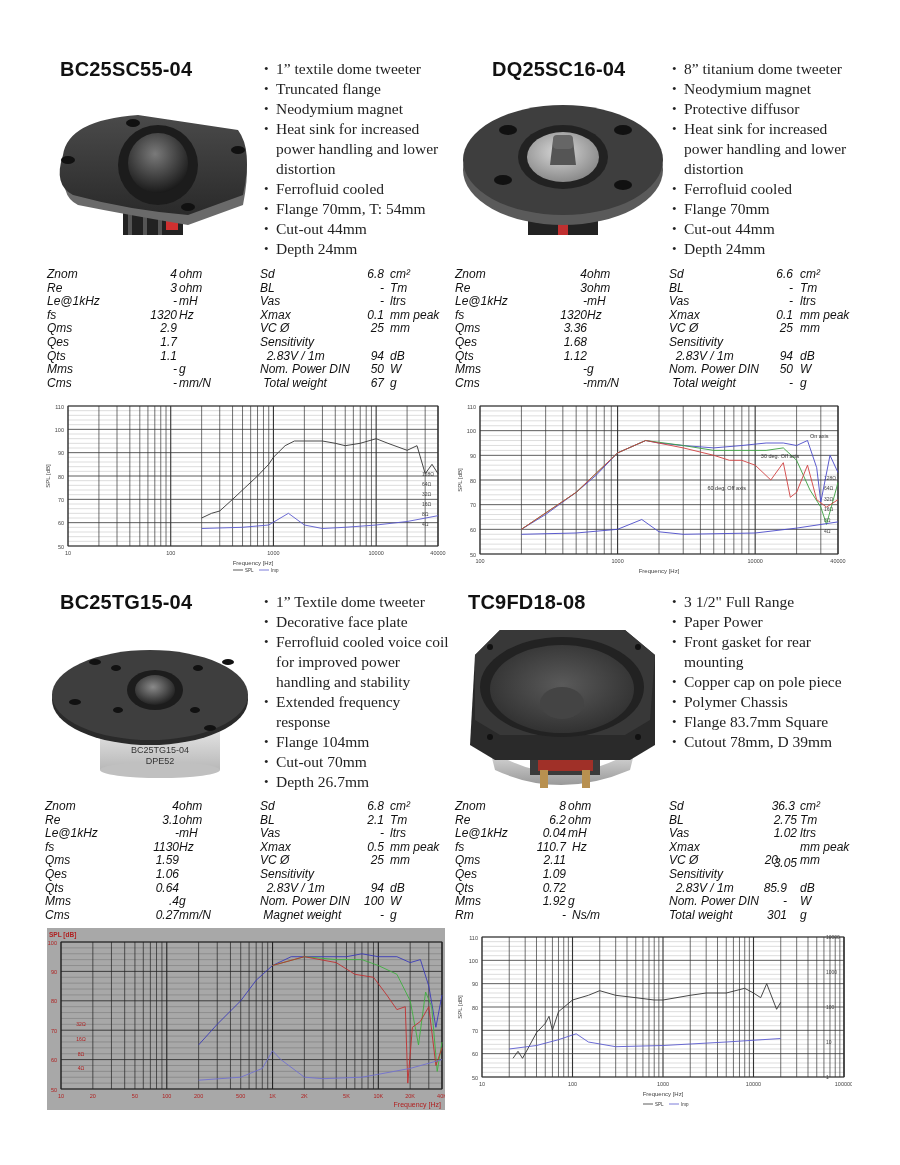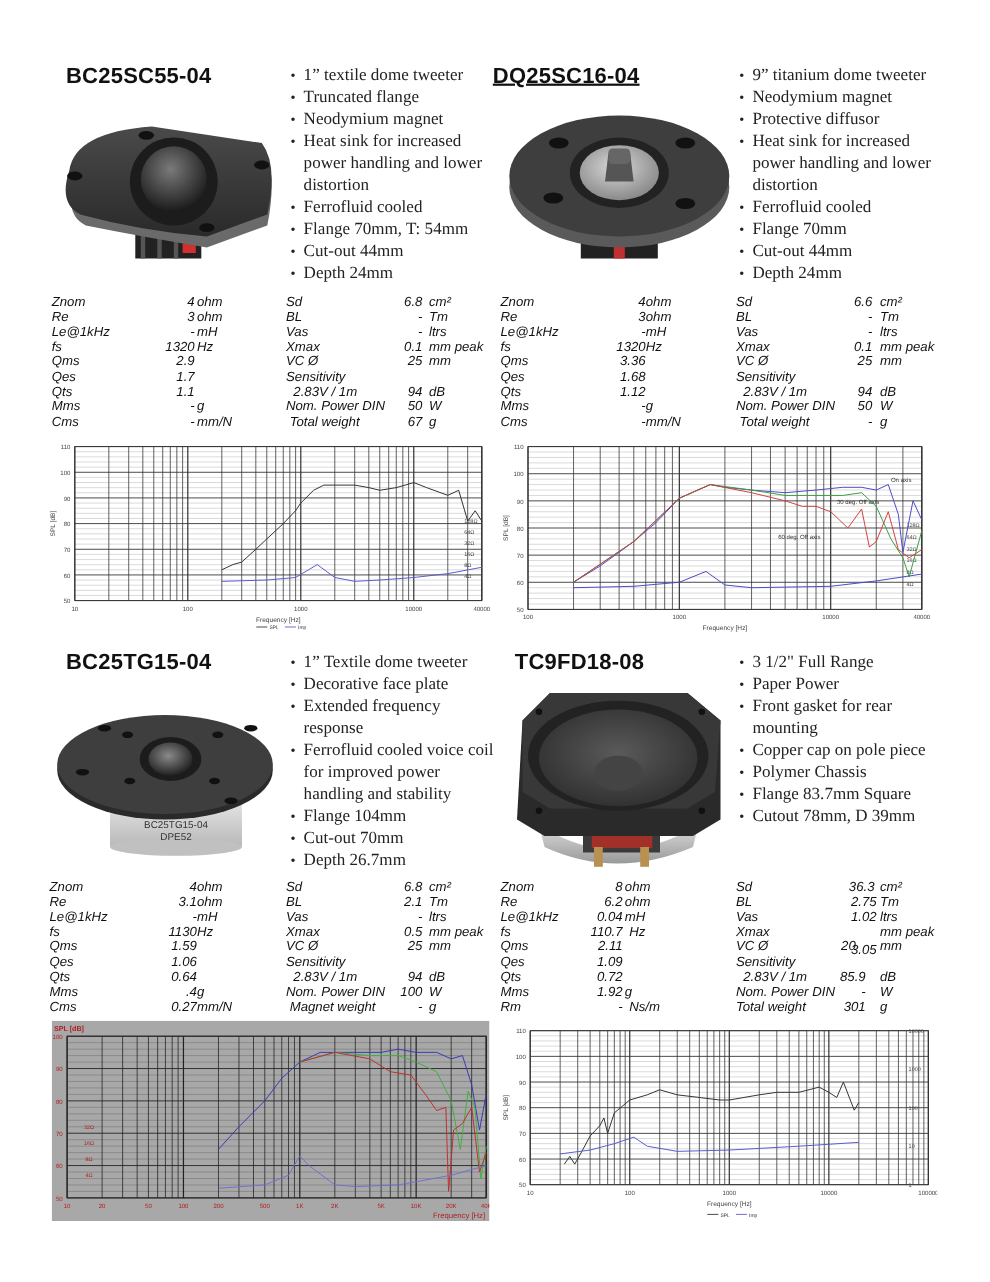"DQ25SC16-04" div.title { left: 448px -> 492px; text-decoration: underline -> none }
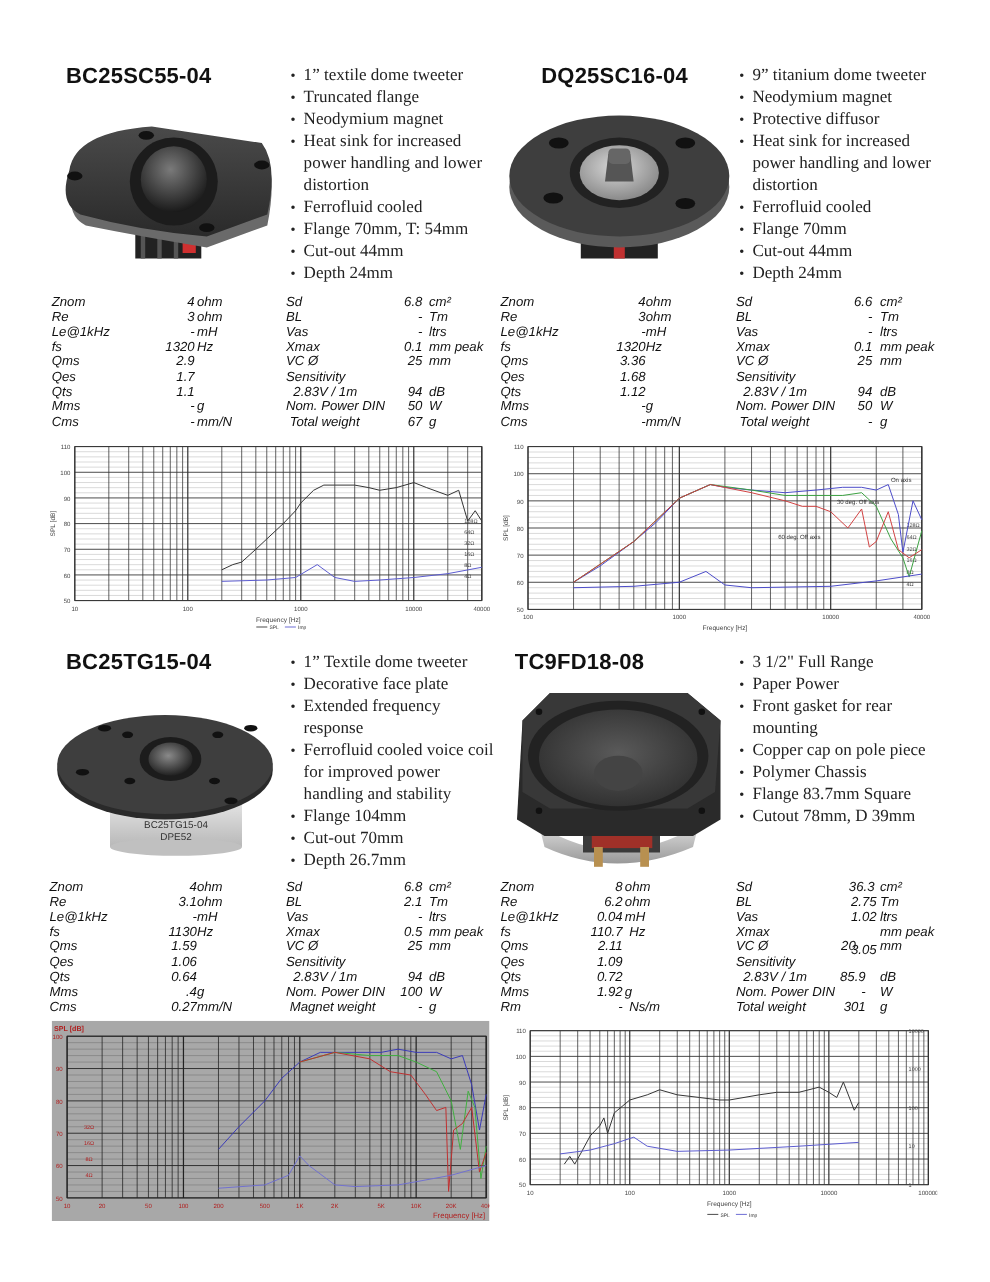"9” titanium dome tweeter" li { text: 9 -> 8 }
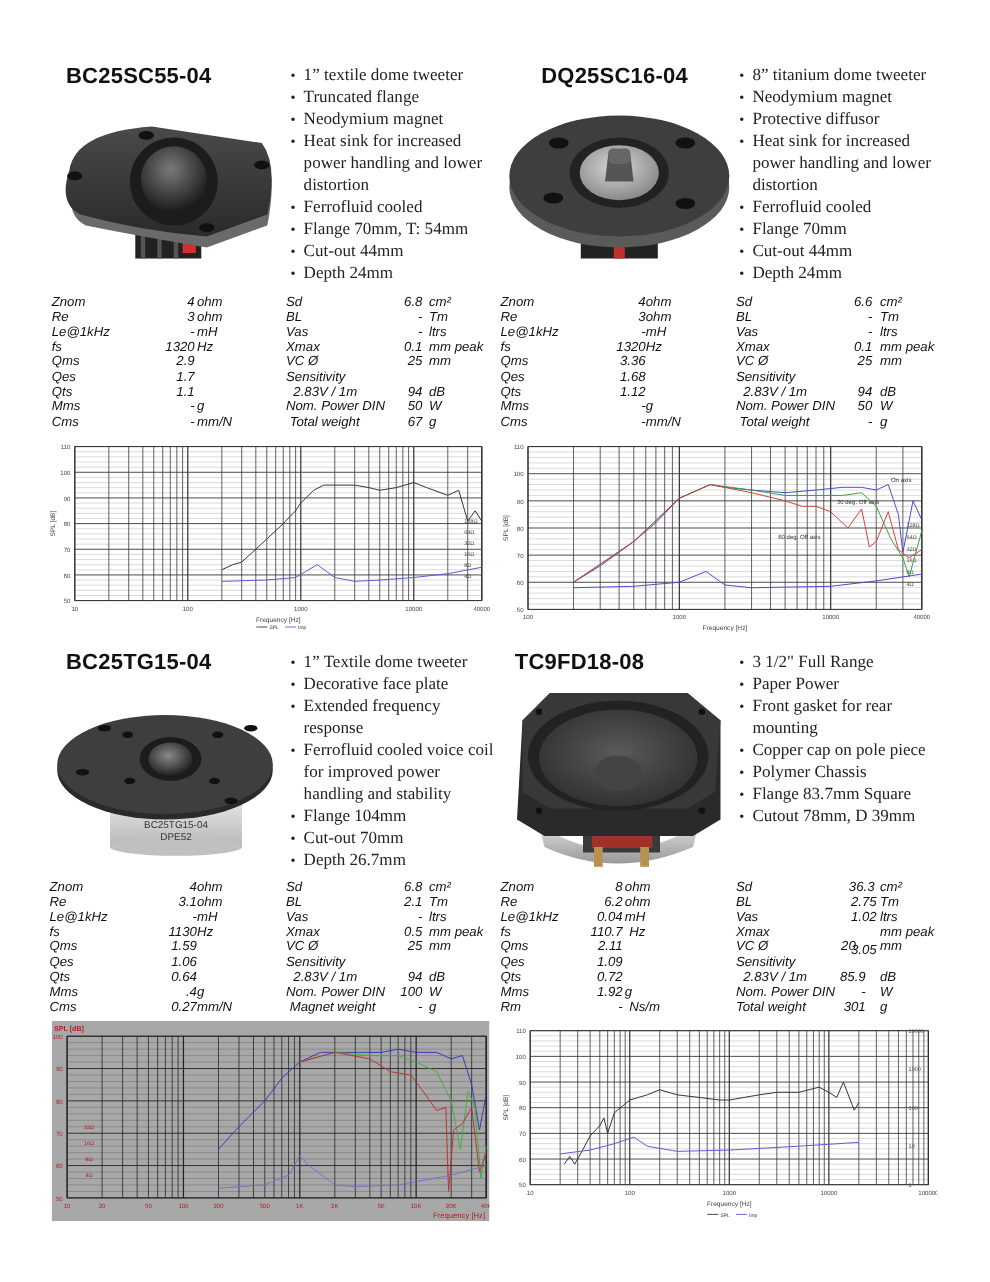"Extended frequency response" li { order: before "Ferrofluid cooled voice coil for" -> after "Ferrofluid cooled voice coil for" }
